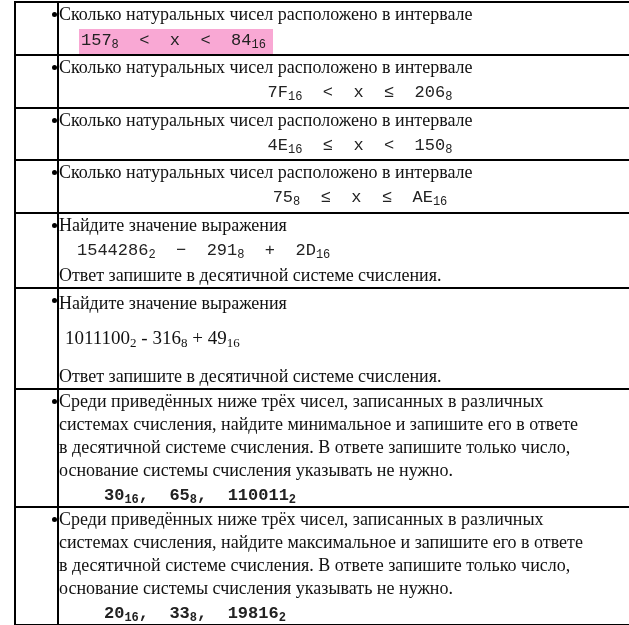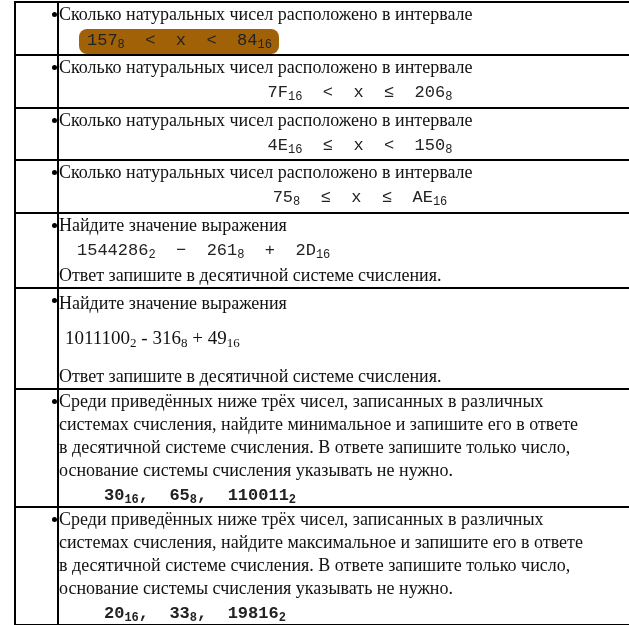"1578 < x < 8416" .hl { background: #a16207 -> #f9a8d4; border-radius: 8px -> none; padding: 2px 7px 3px 8px -> 2px 7px 3px 2px }
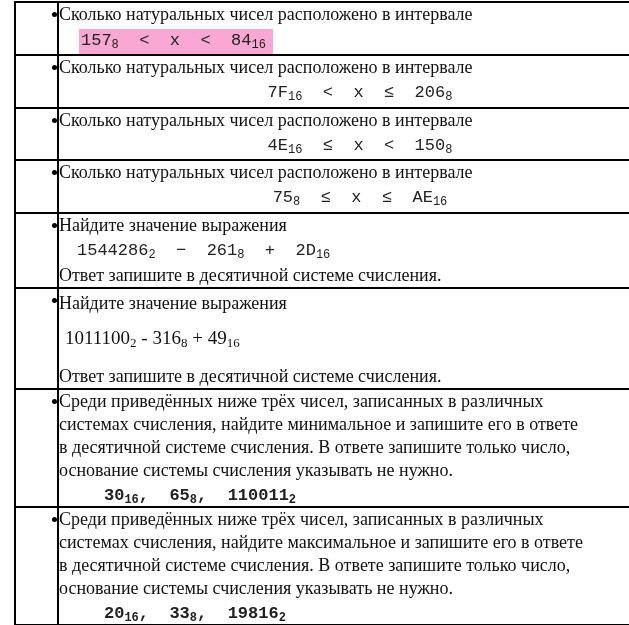"261" span { text: 261 -> 291 }
